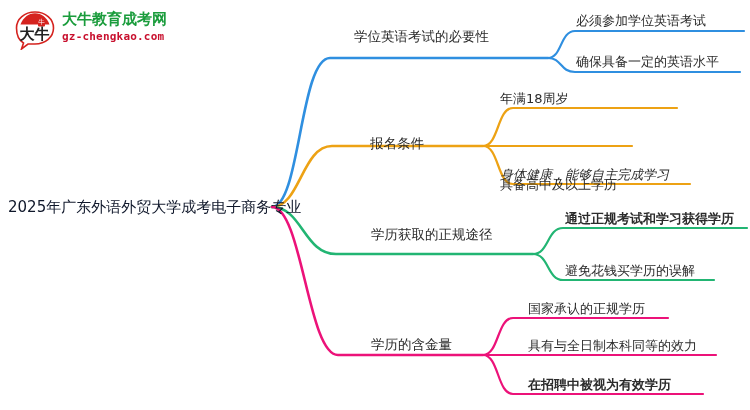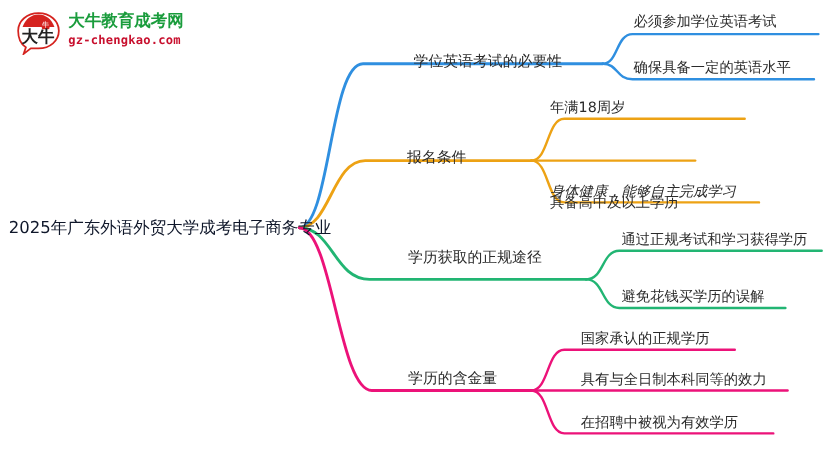"学位英语考试的必要性" div.node-label { left: 376px -> 354px; margin-top: 20px -> none }
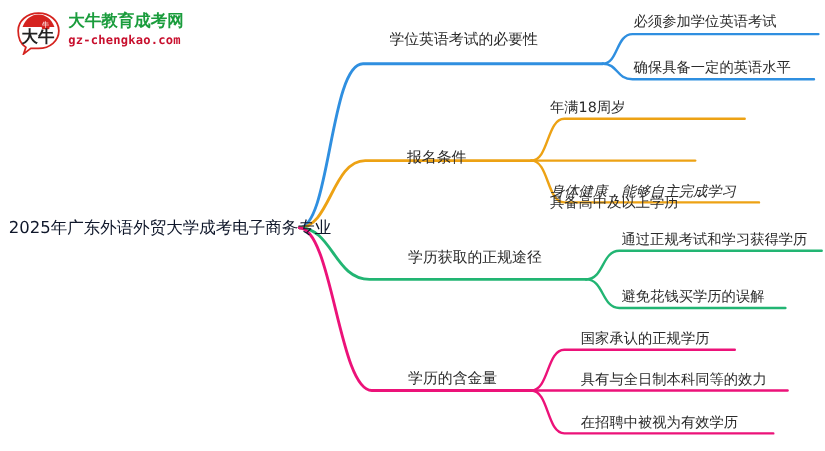"通过正规考试和学习获得学历" div.node-label { font-weight: none -> bold }
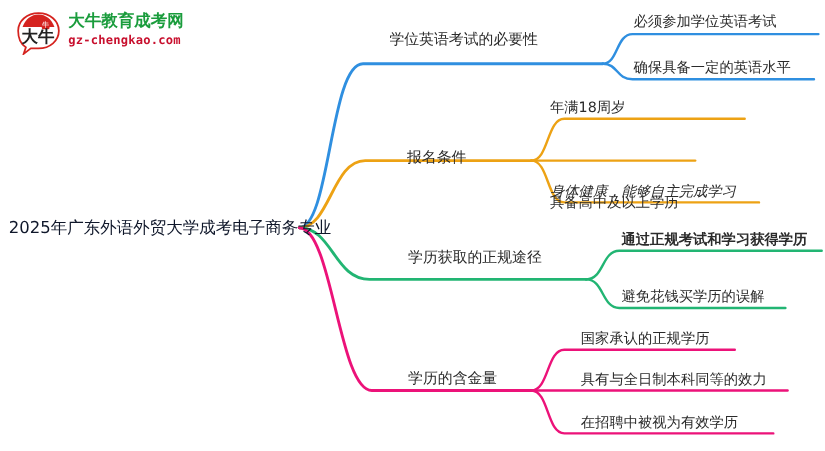"在招聘中被视为有效学历" div.node-label { font-weight: none -> bold }
